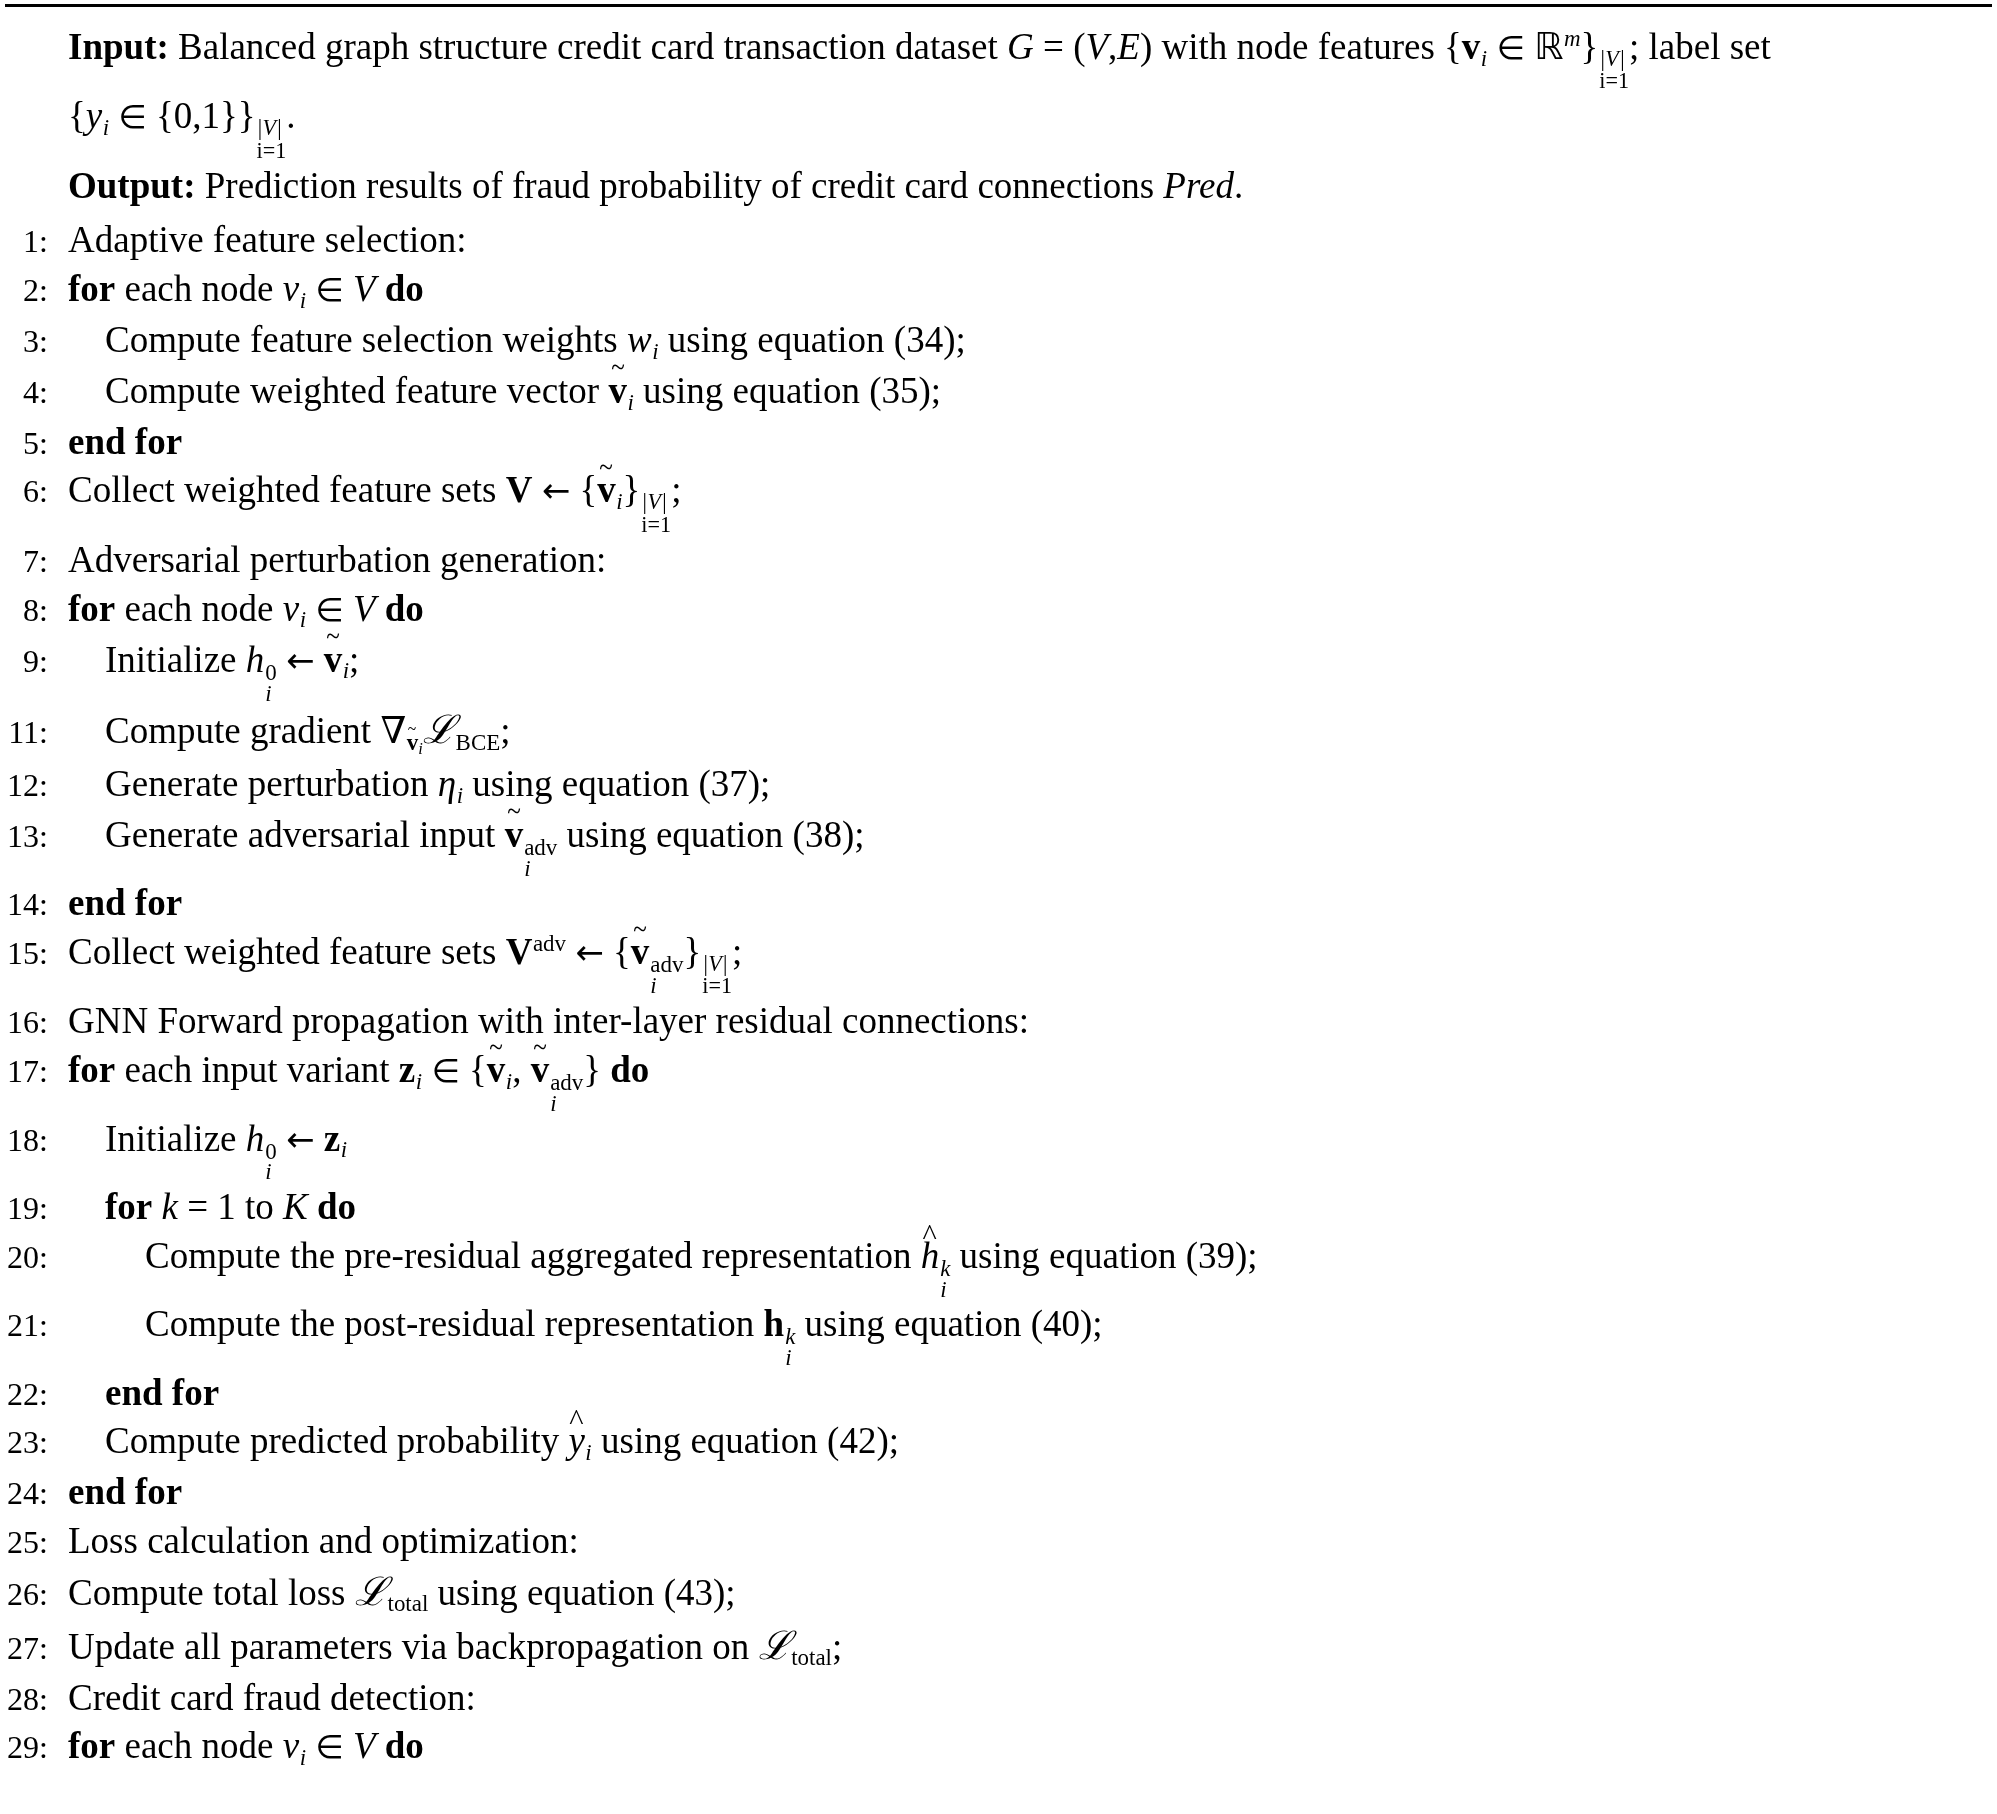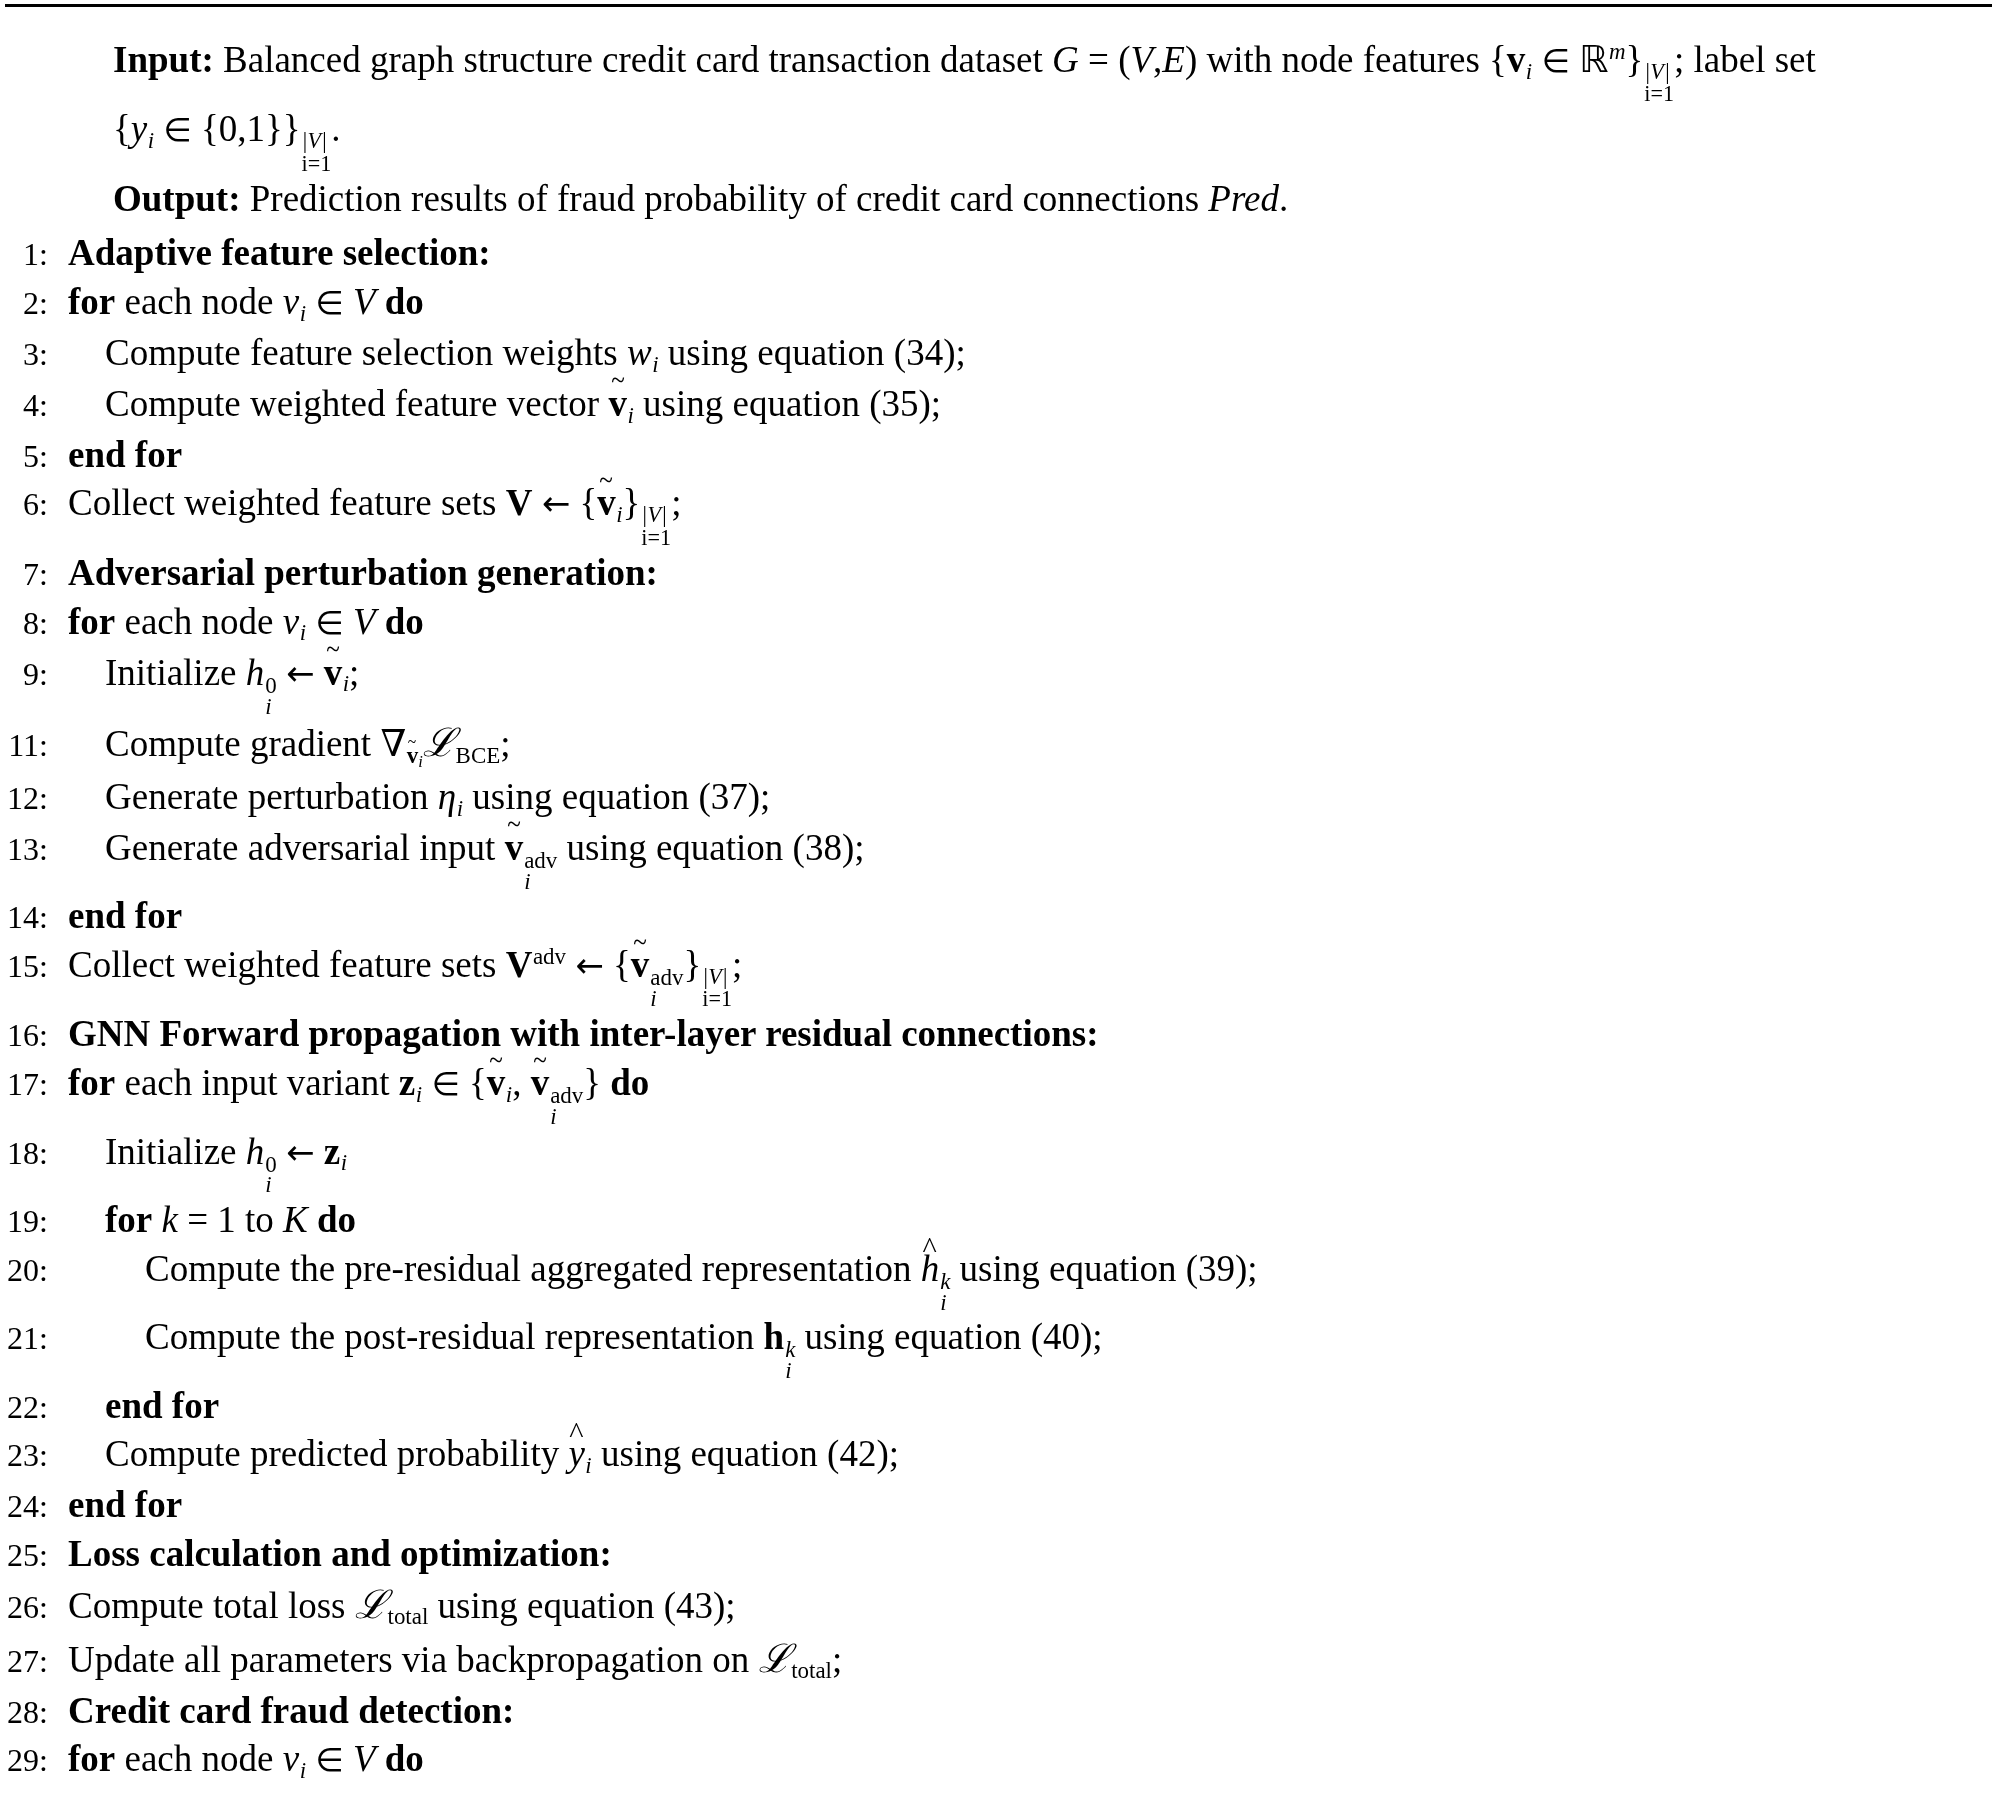"Input: Balanced graph structure credit" .io-block { margin-left: 45px -> none; padding: 29px 0 0 0 -> 16px 0 0 0 }
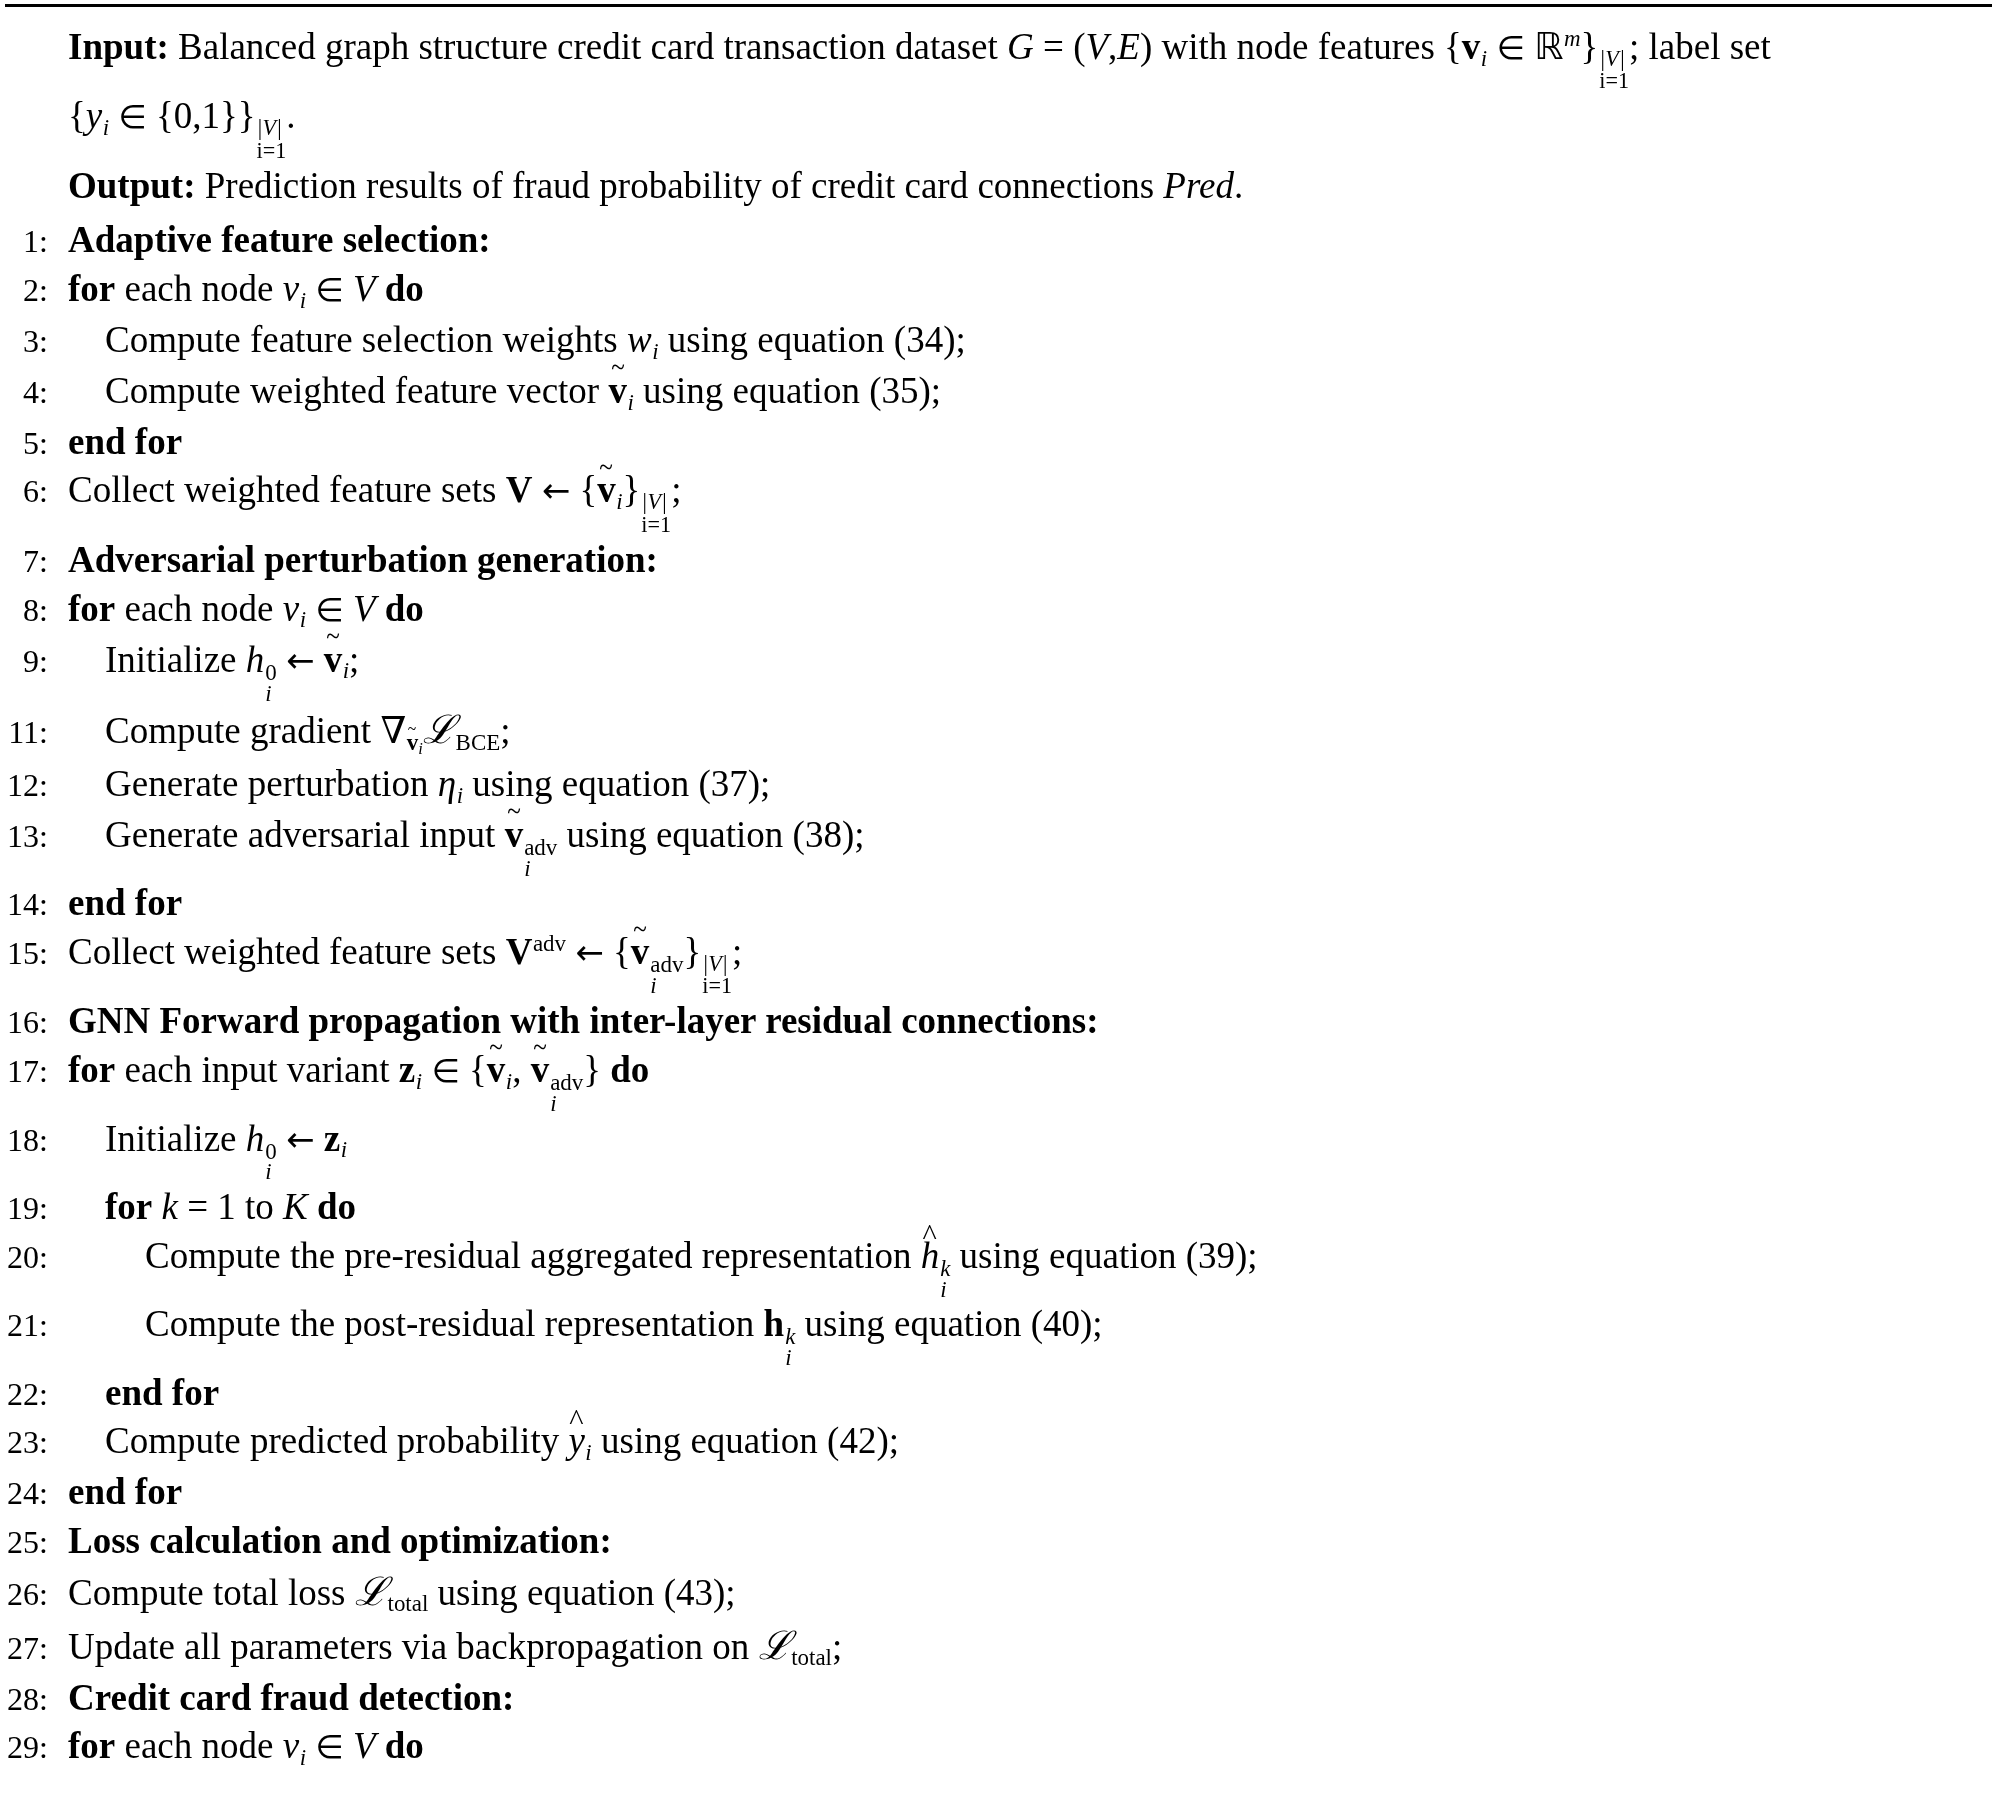"Adaptive feature selection:" .hd { font-weight: bold -> normal }
